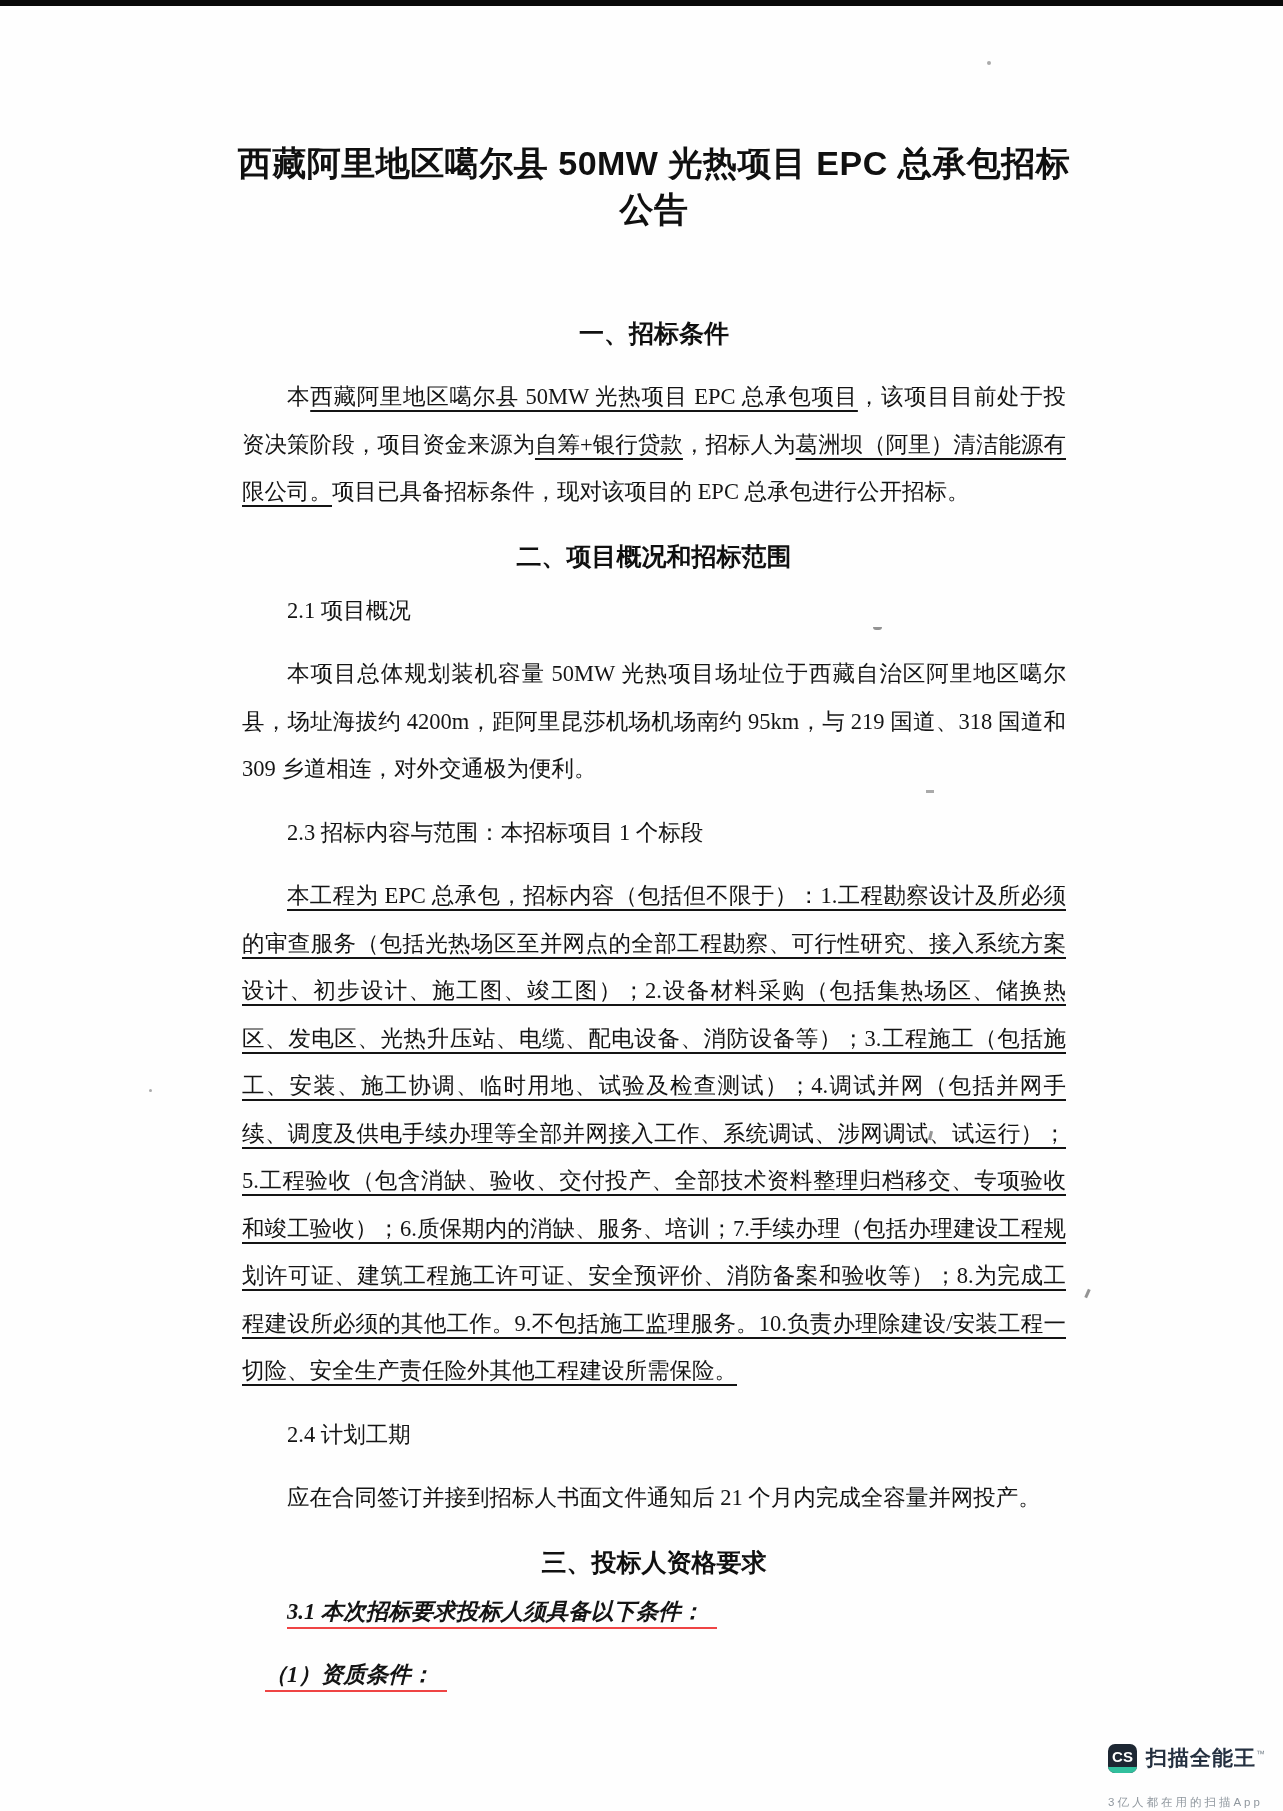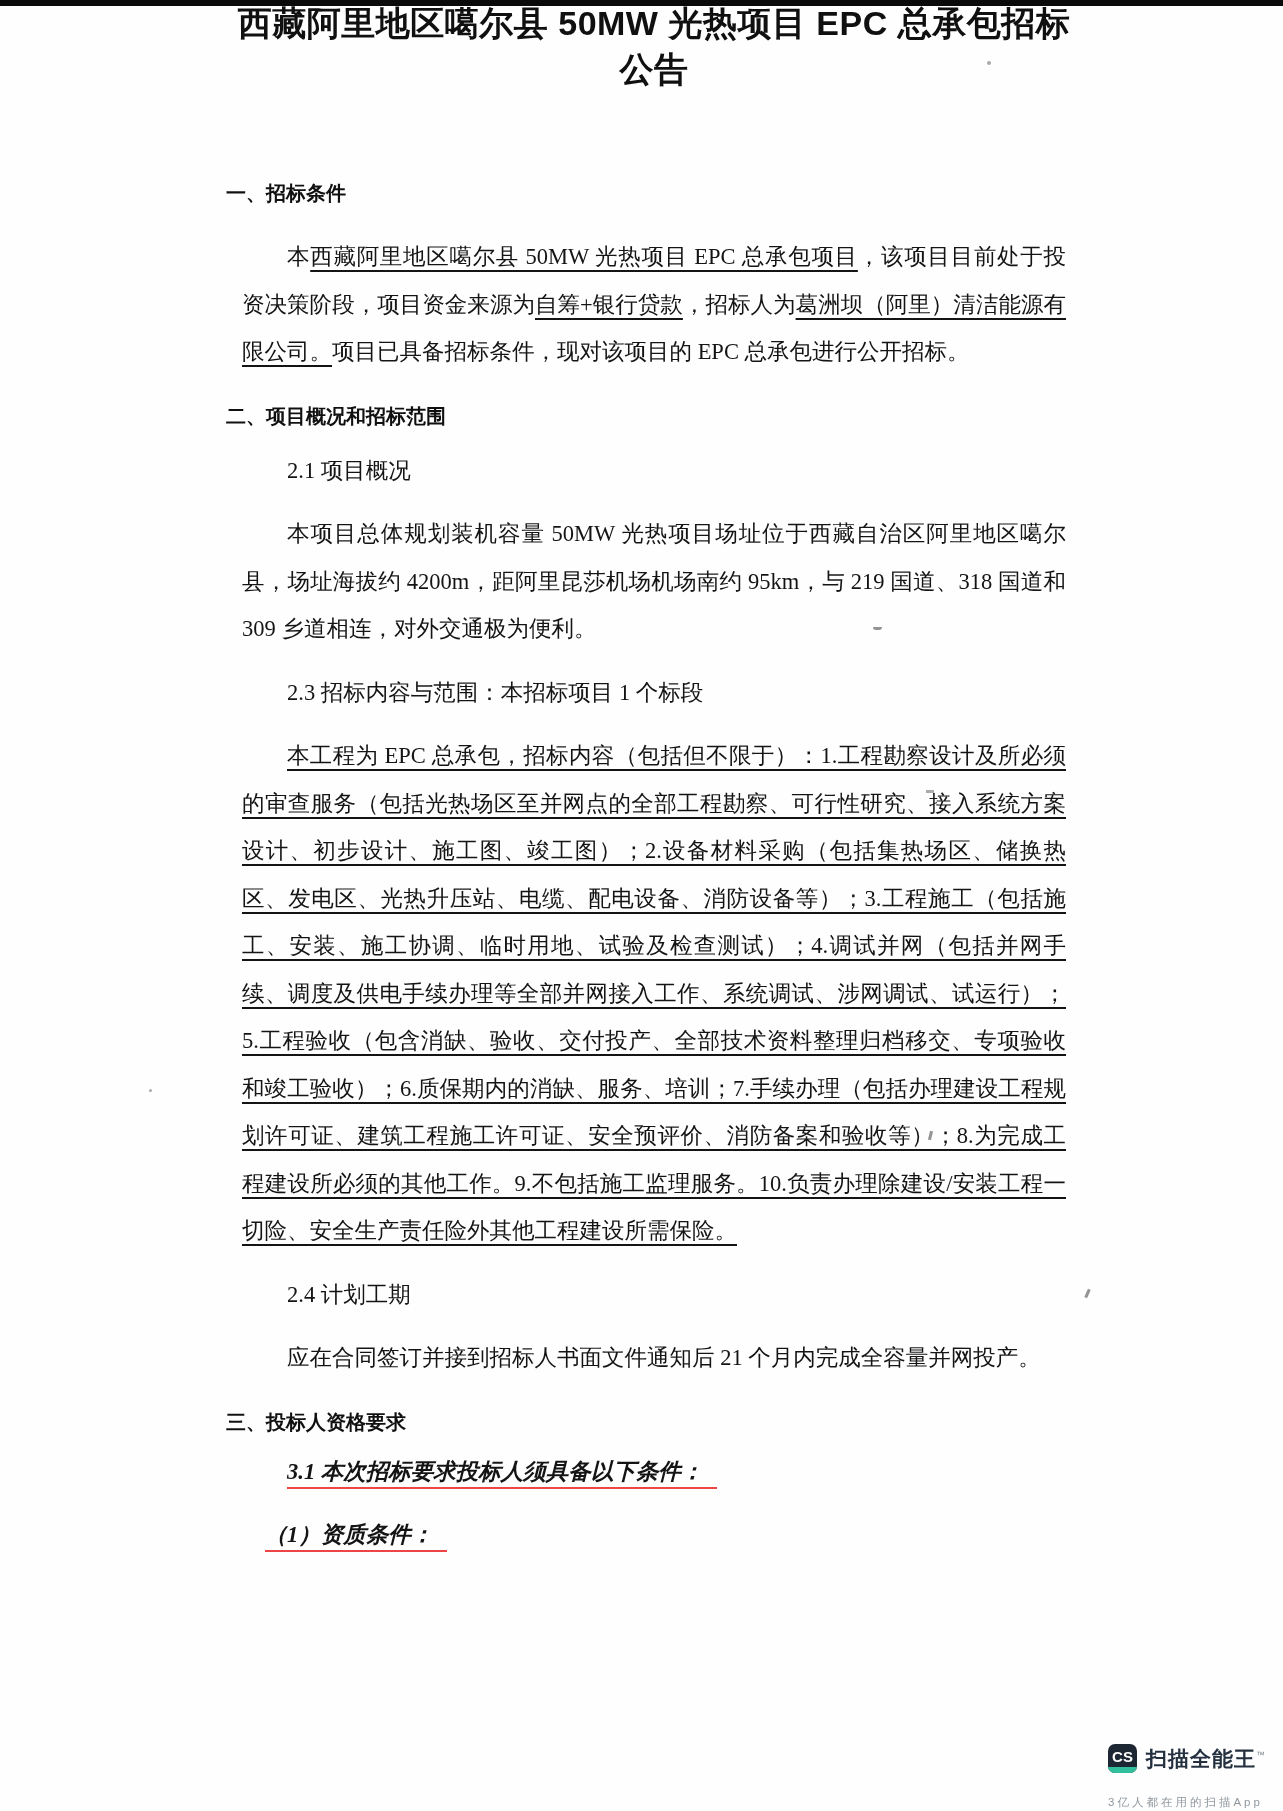"西藏阿里地区噶尔县 50MW 光热项目 EPC 总承包招标公告" .content { padding-top: none -> 140px }
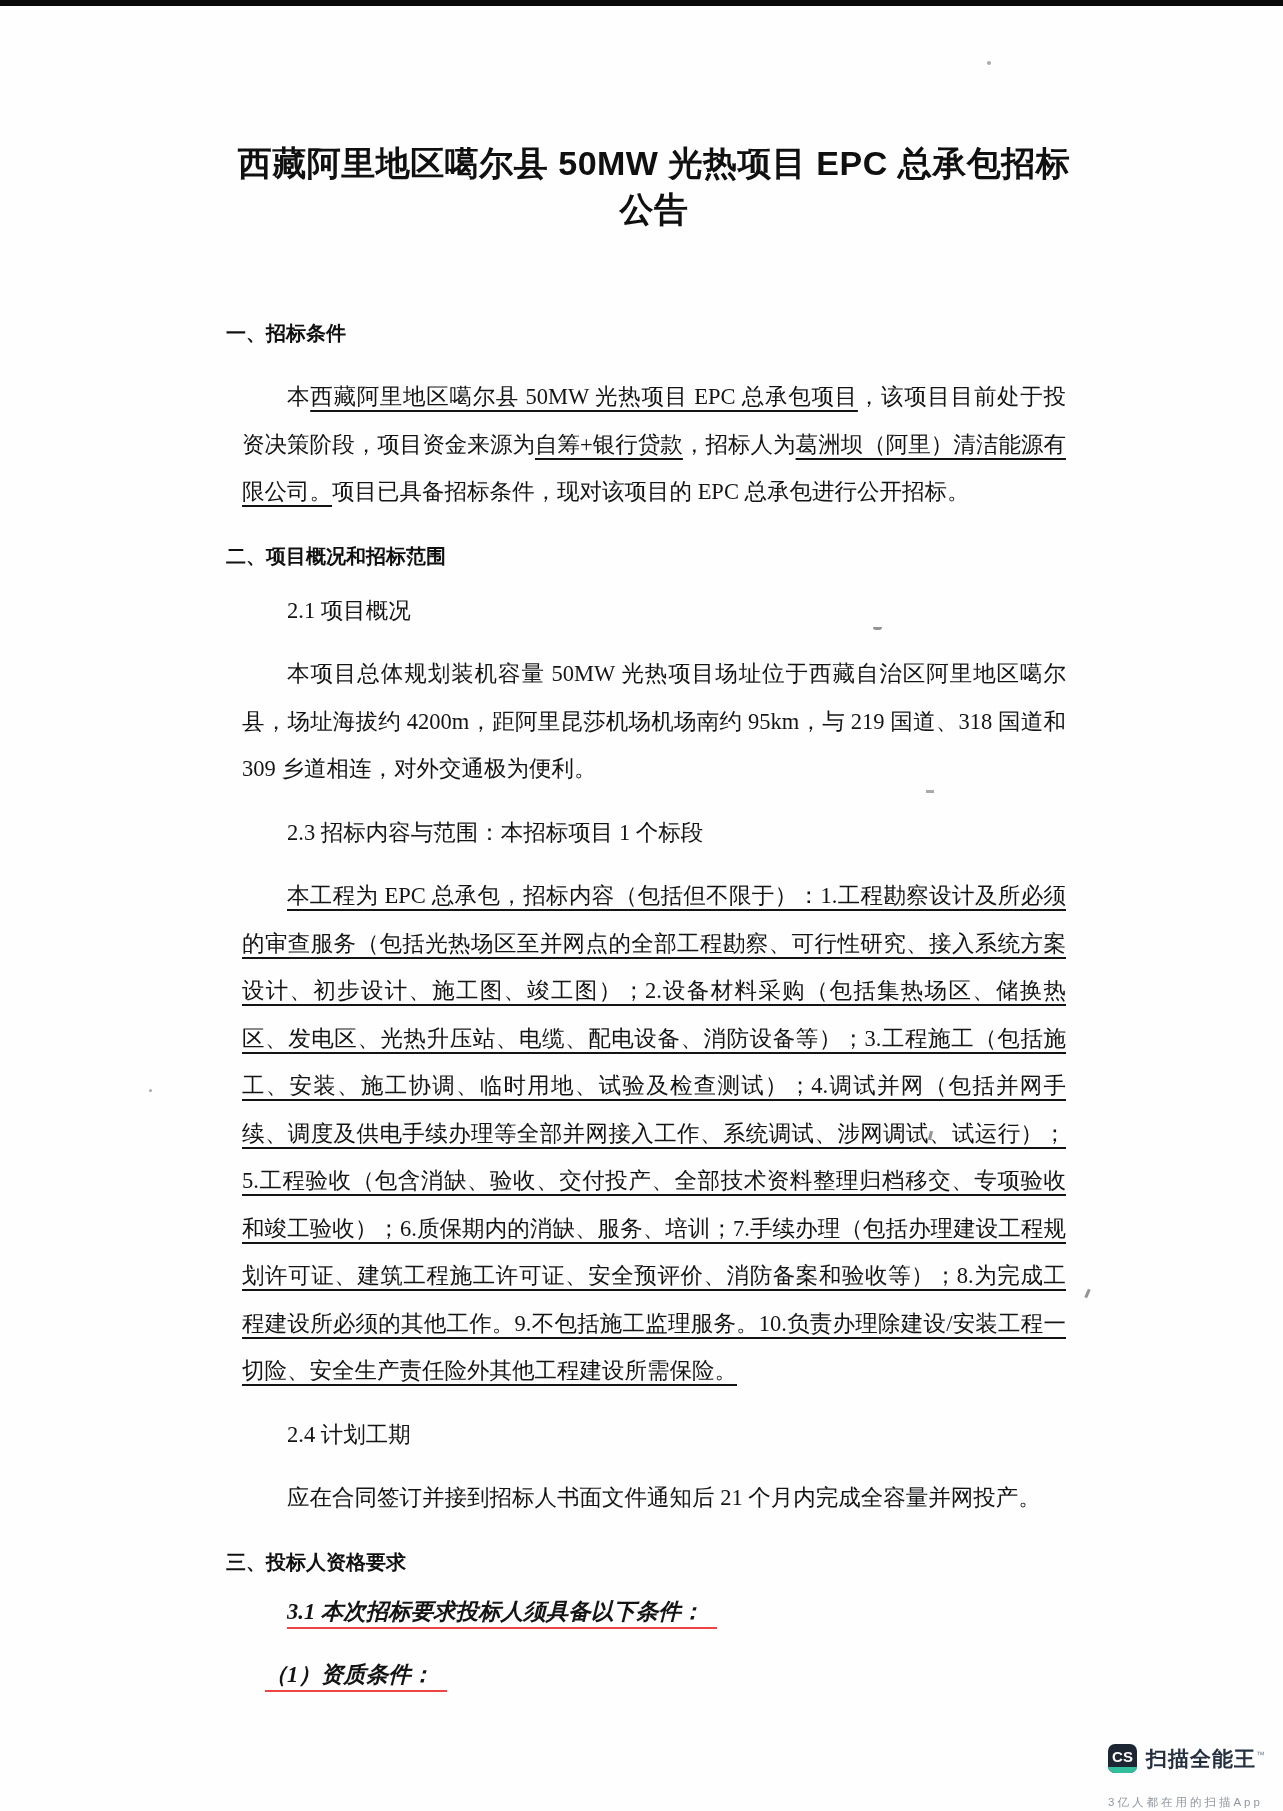"一、招标条件" .h-major { font-size: 20px -> 25px; text-align: none -> center }
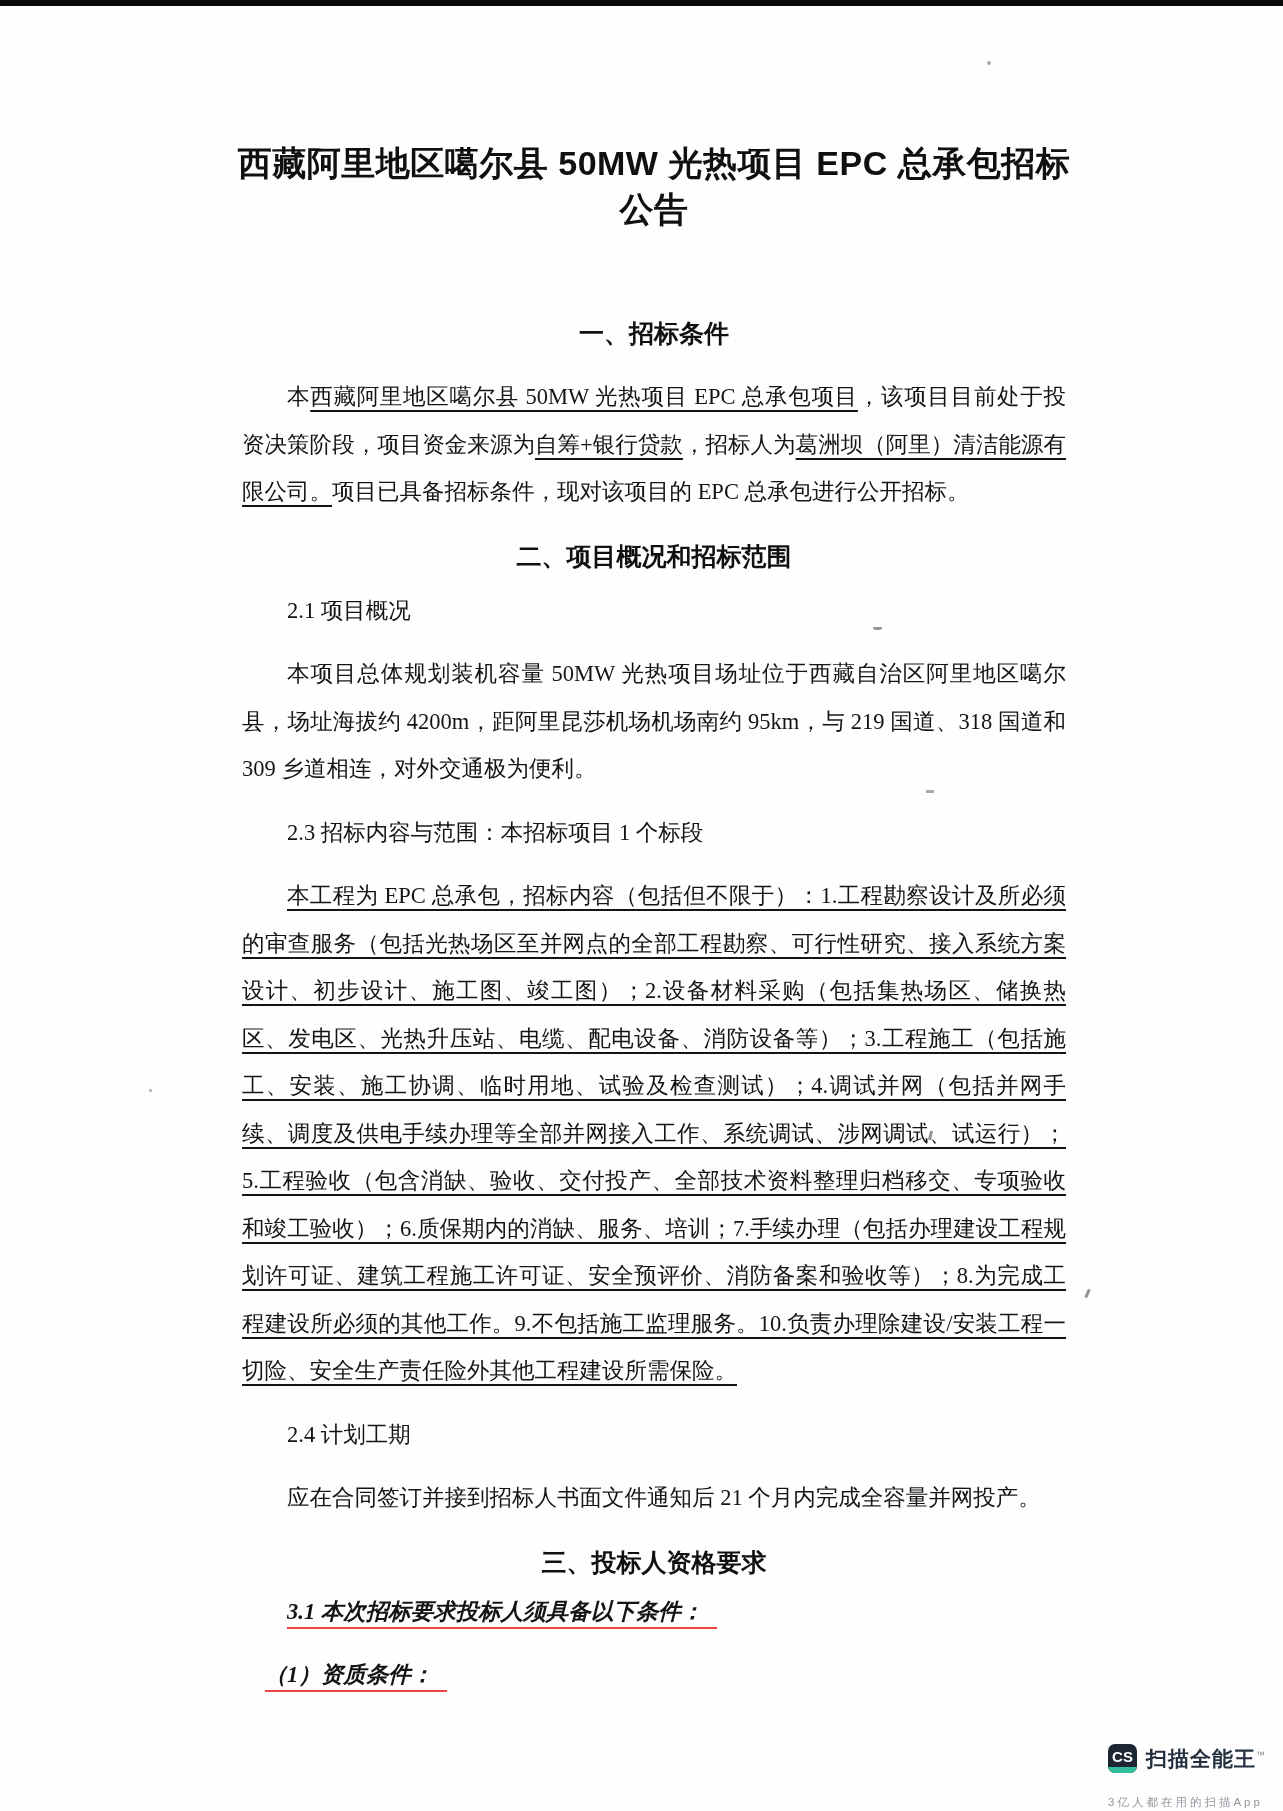"CS" .badge-row { align-items: center -> none }
